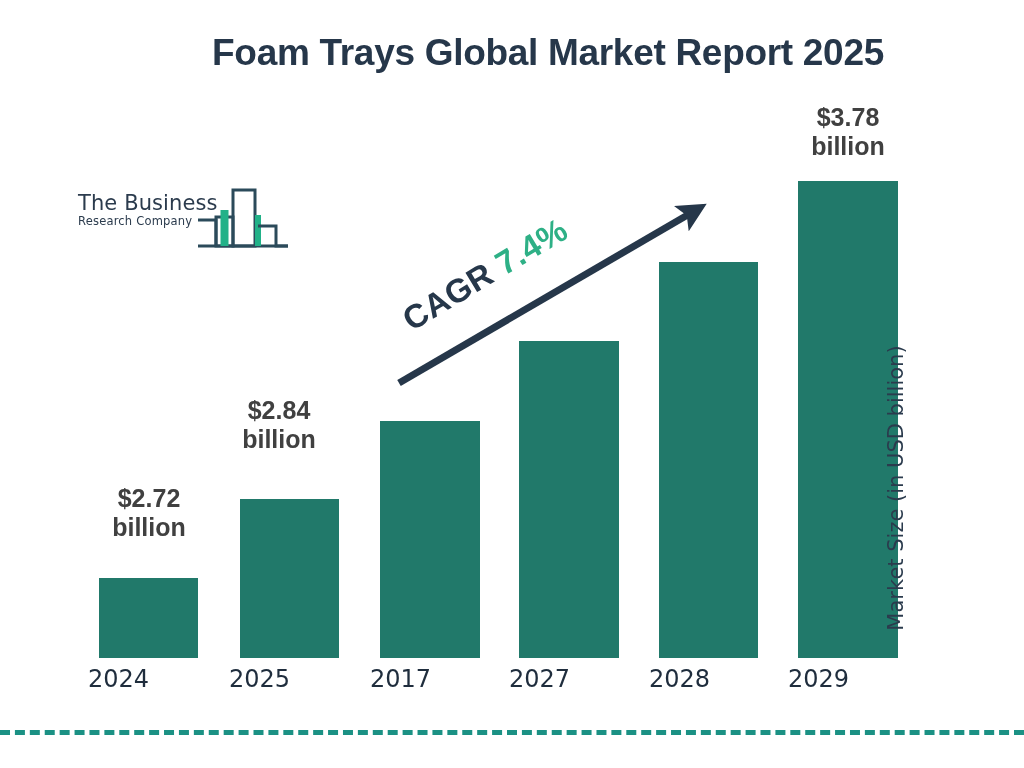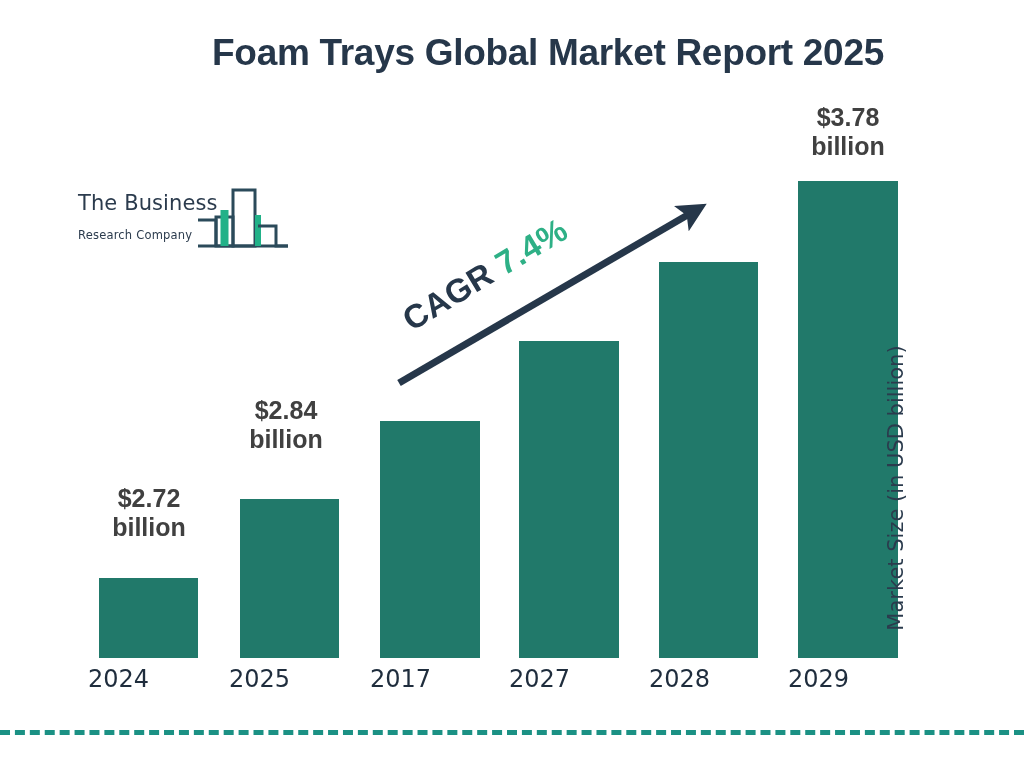"Research Company" #logo-line2 { margin-top: 15px -> 1px }
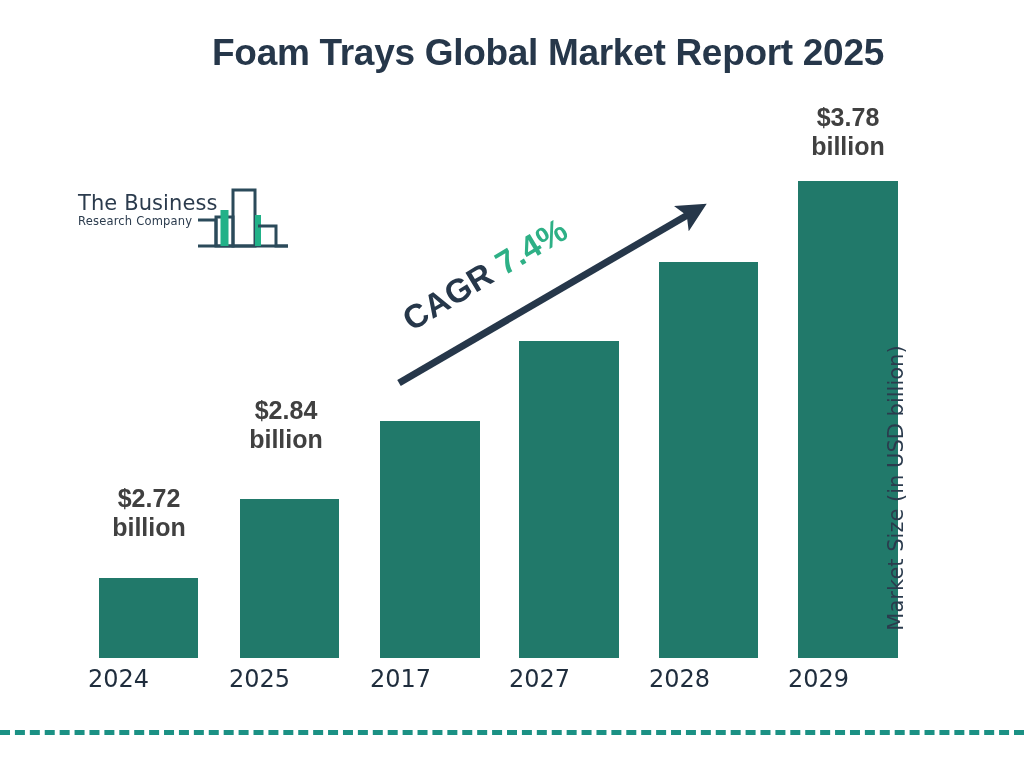"$2.84" div.bar-value-label { left: 196px -> 189px }
